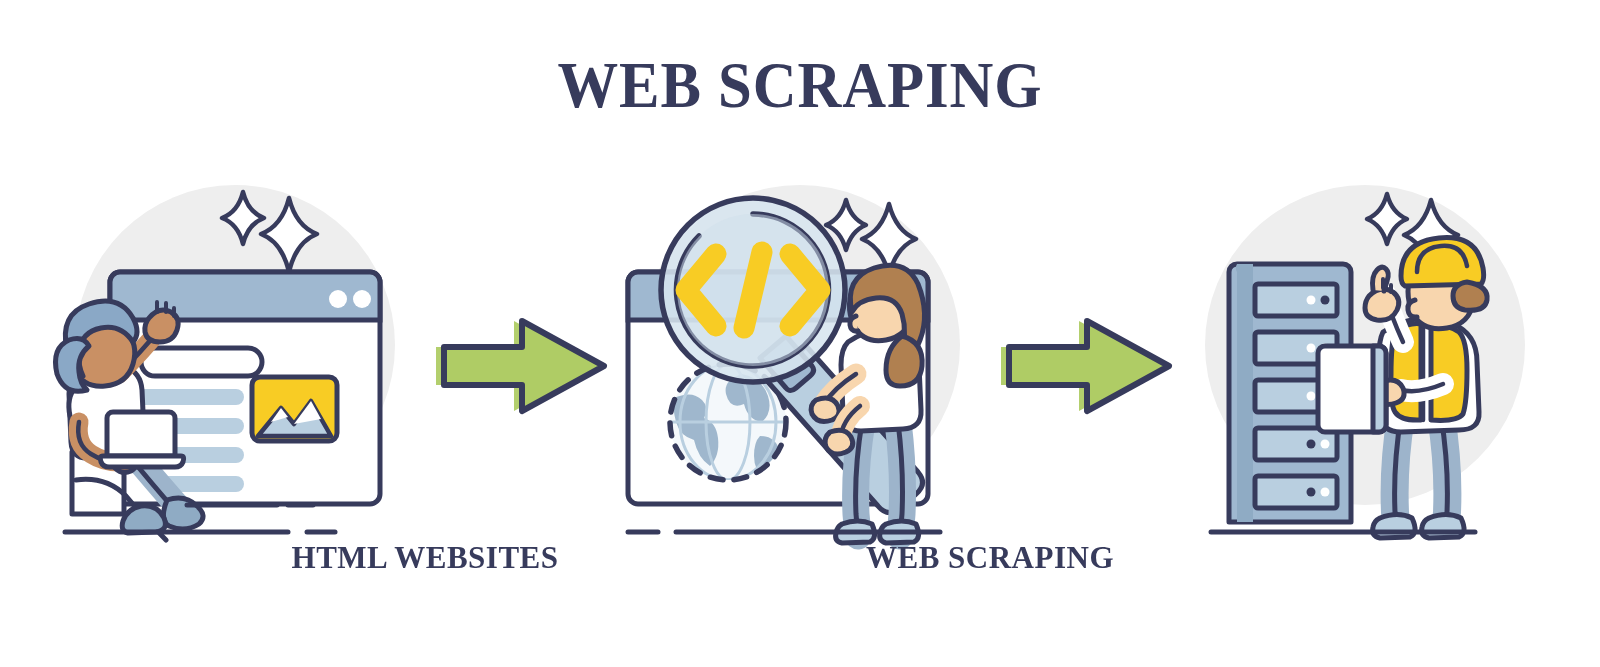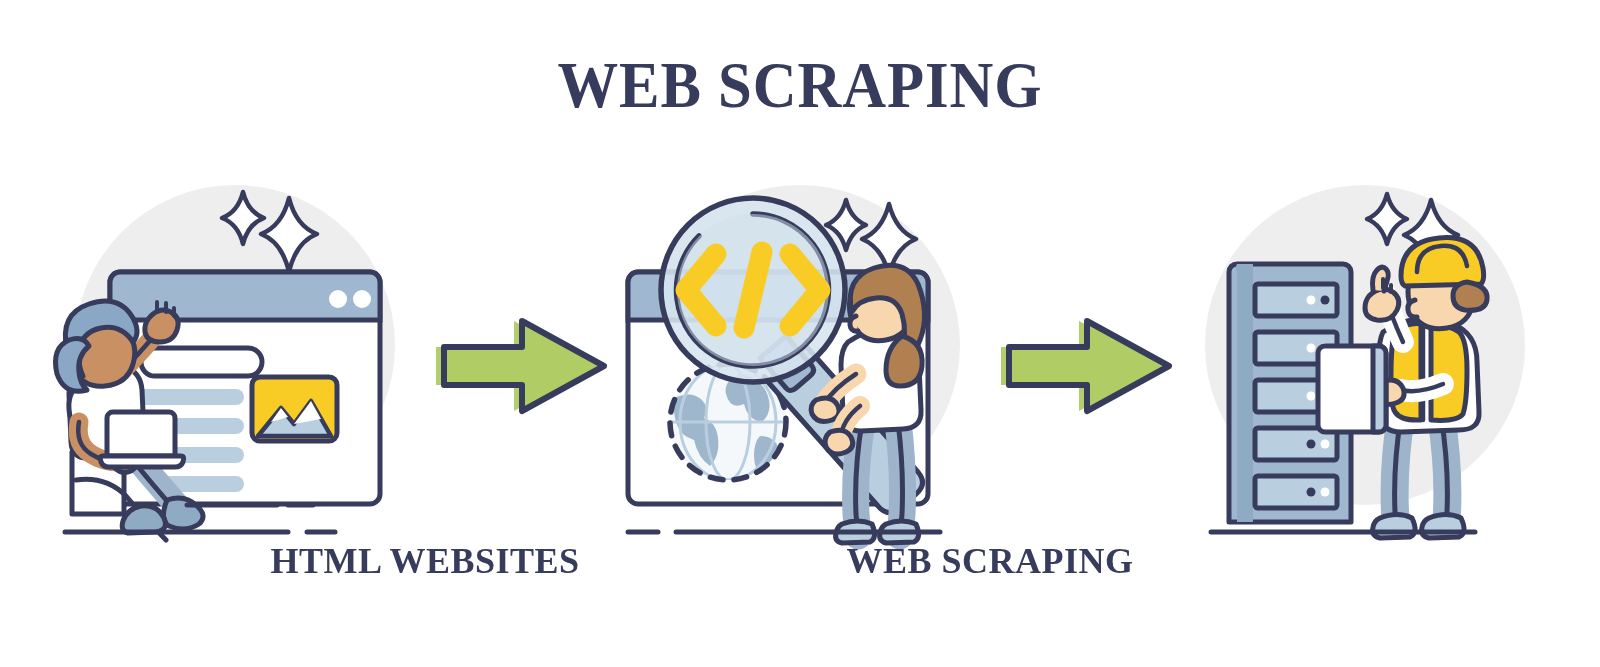"HTML WEBSITES" .caption { font-size: 36px -> 31px }
